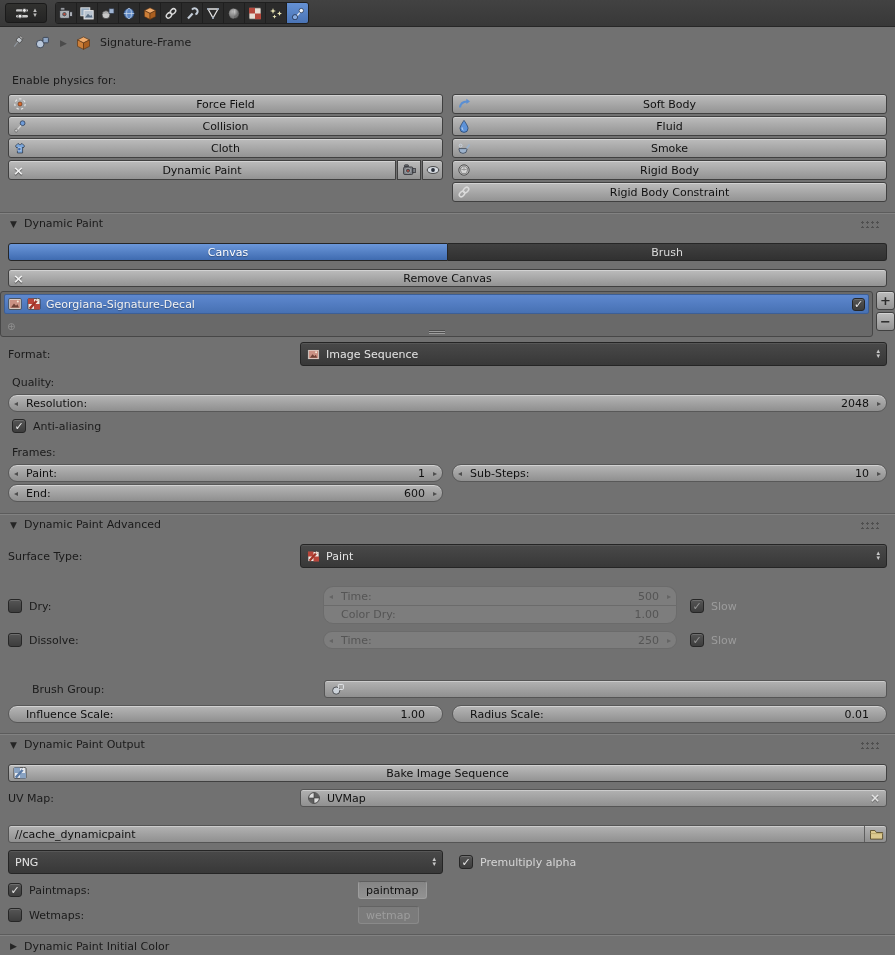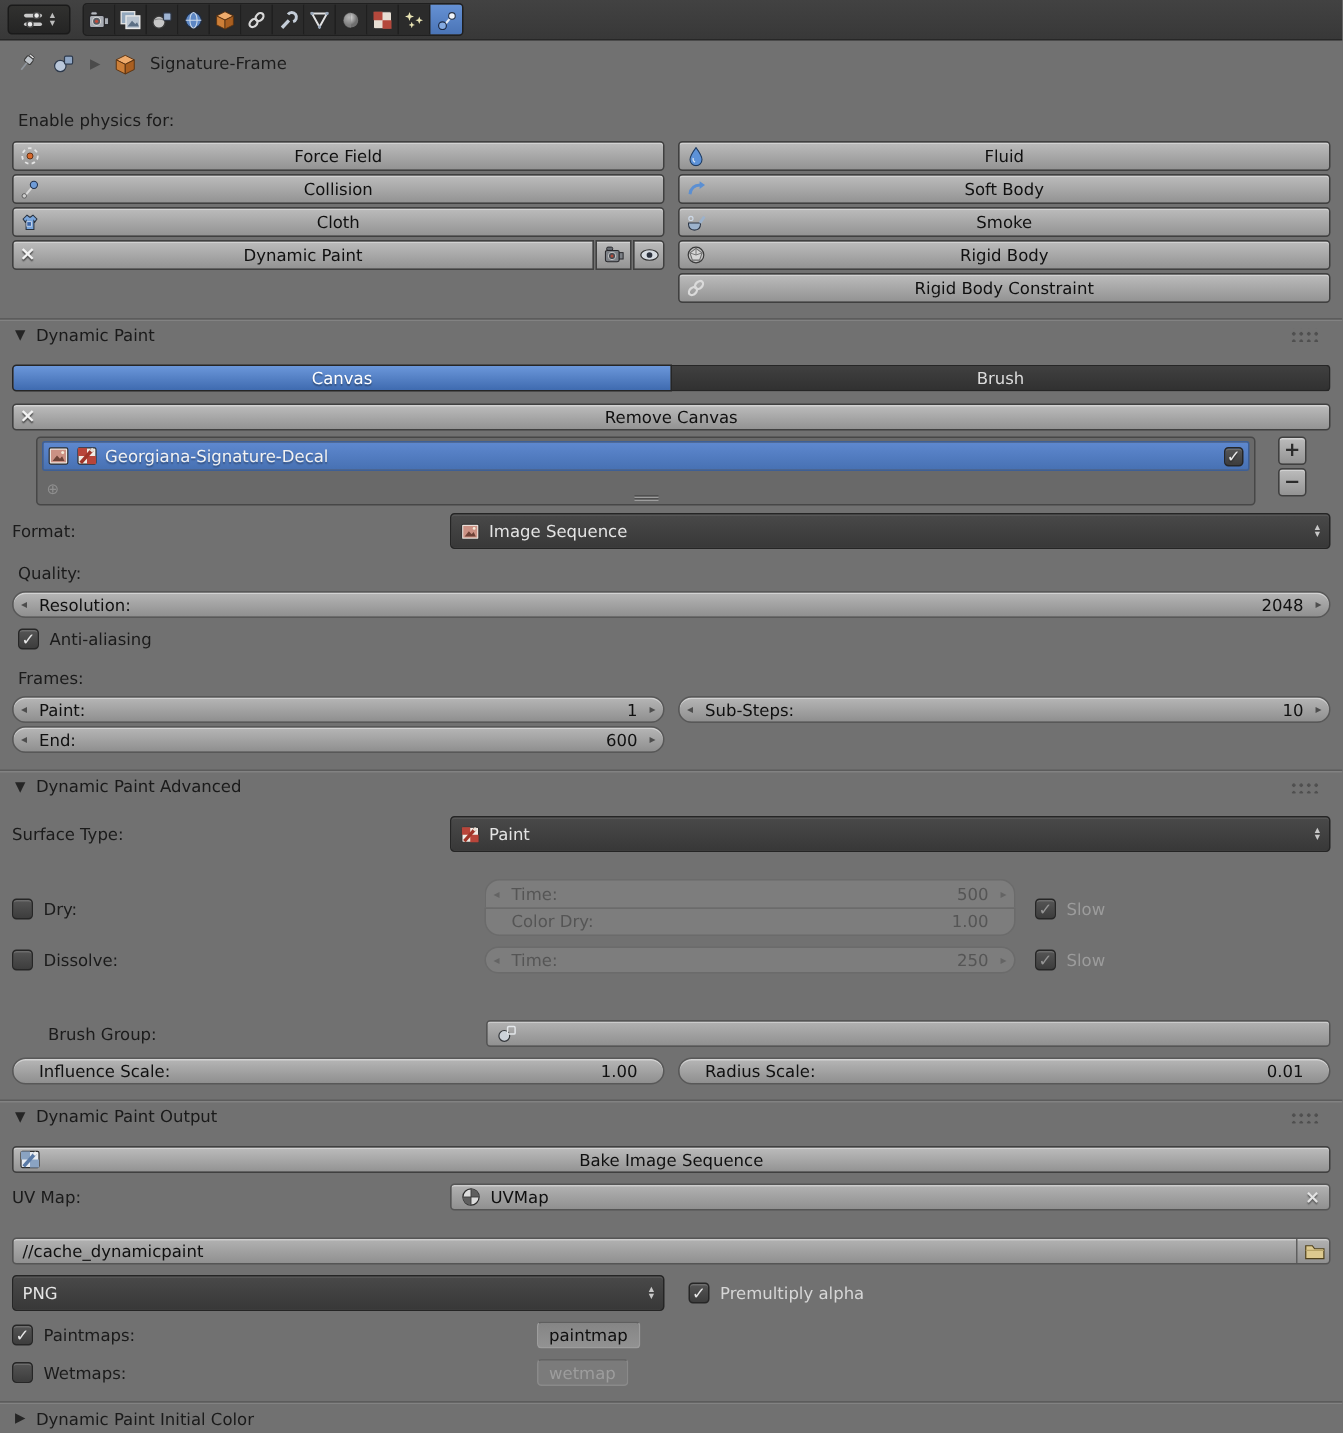"Fluid" div.btn { order: before "Soft Body" -> after "Soft Body" }
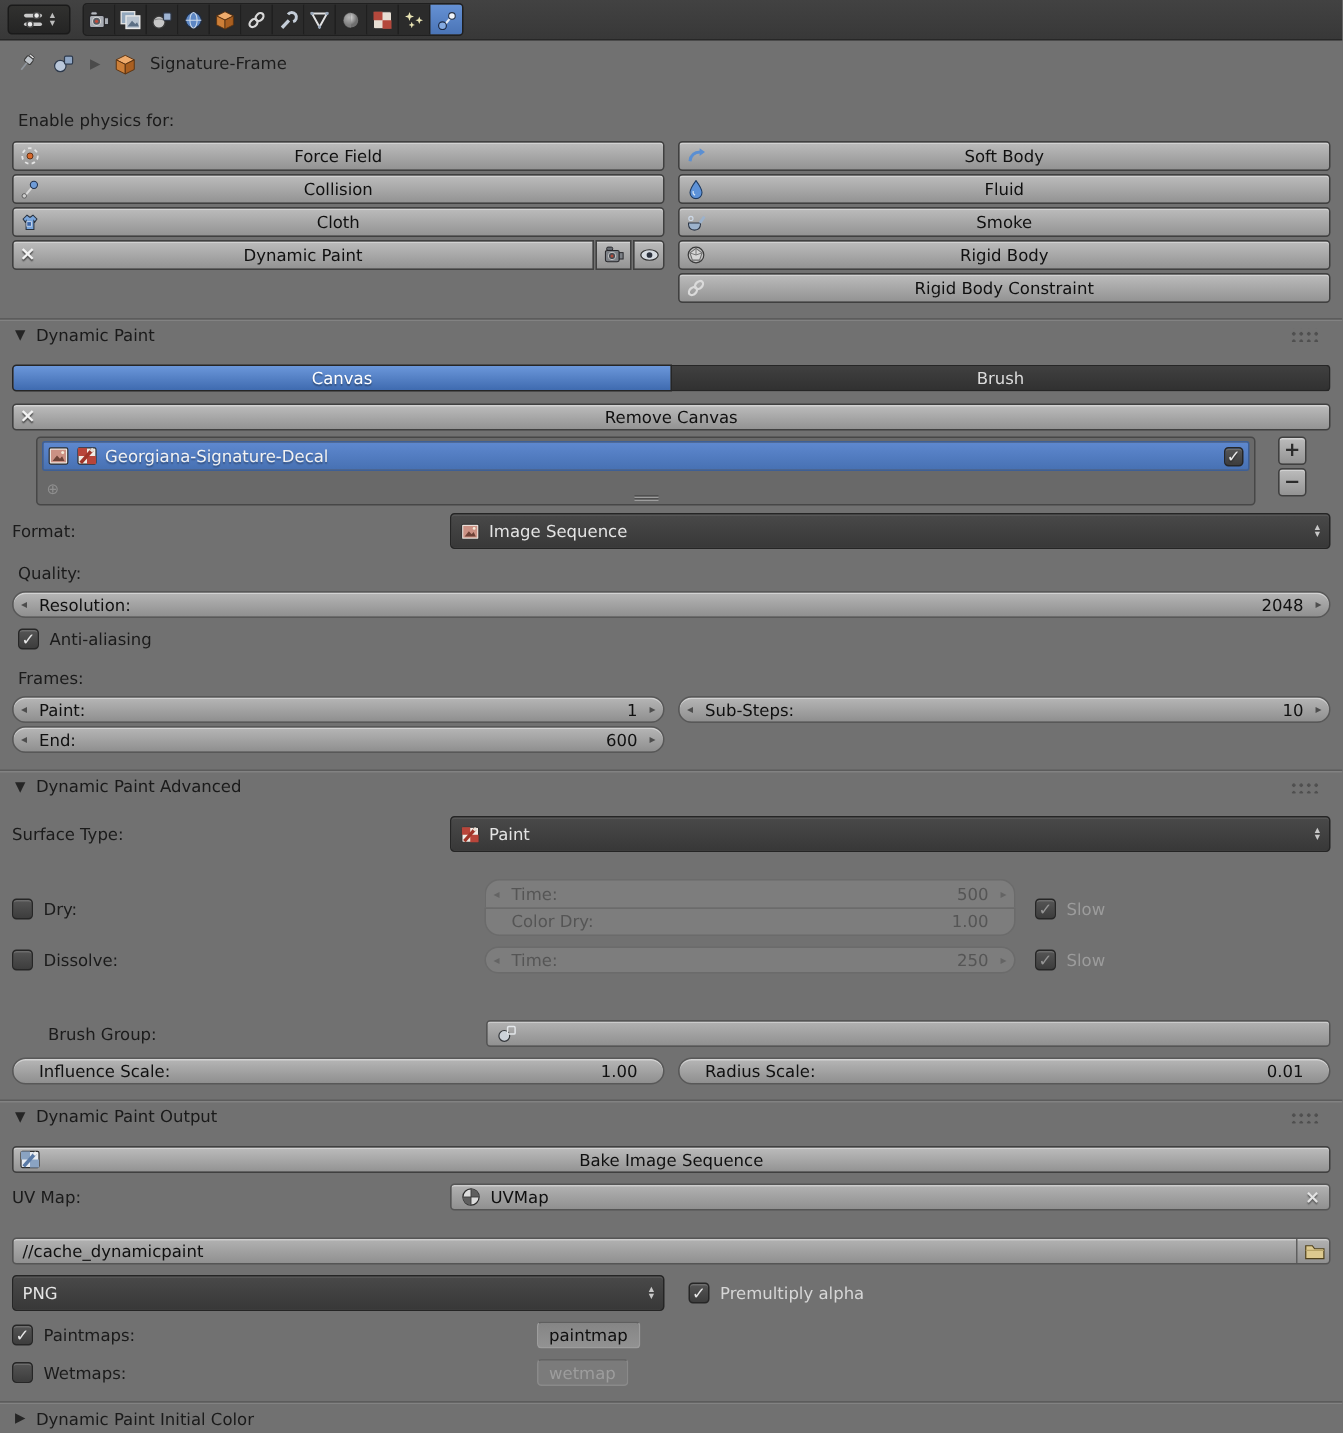"Georgiana-Signature-Decal" .listwrap { gap: 15px -> 3px; margin: 4px 24px 0 -> 4px 0 0 }
